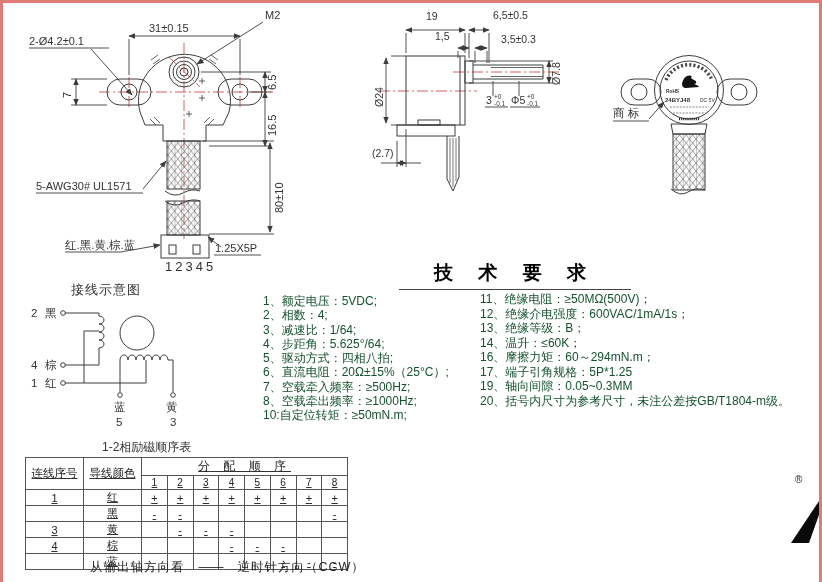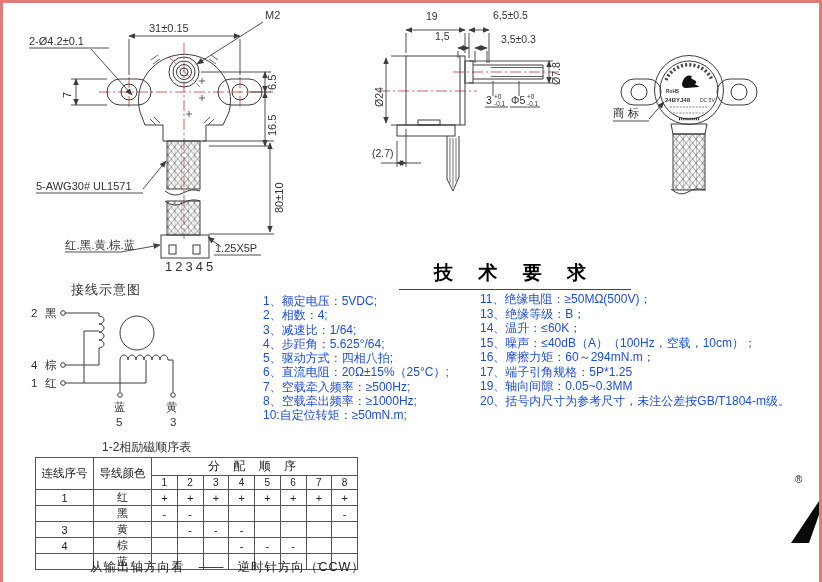"1、额定电压：5VDC;" .tech-col { color: #1d4ed8 -> #14532d }
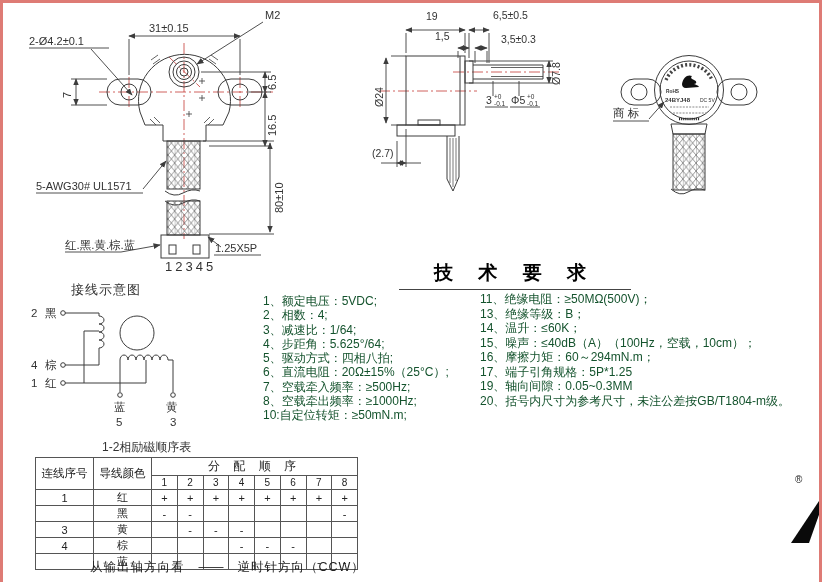"12、绝缘介电强度：600VAC/1mA/1s；" div { html: none -> <div>12、绝缘介电强度：600VAC/1mA/1s；</div> }
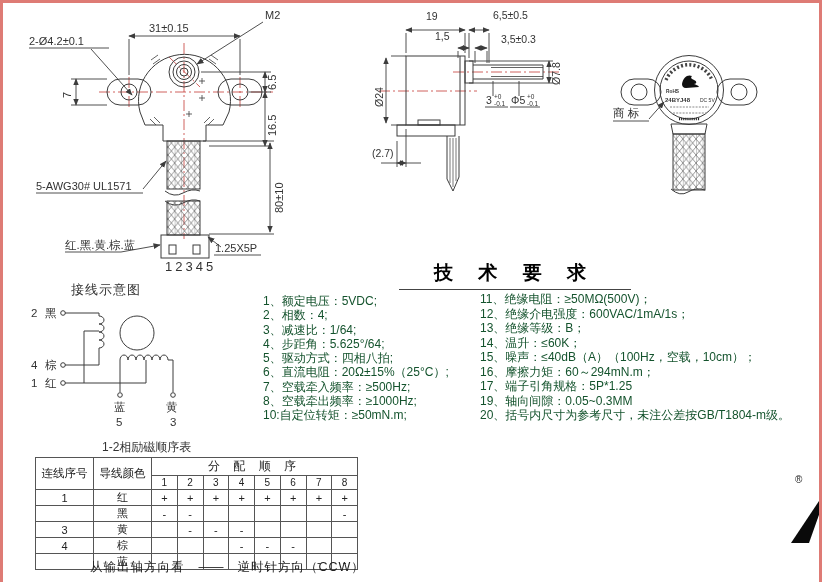"15、噪声：≤40dB（A）（100Hz，空载，10cm）；" div { html: <div>15、噪声：≤40dB（A）（100Hz，空载，10cm）；</div> -> none }
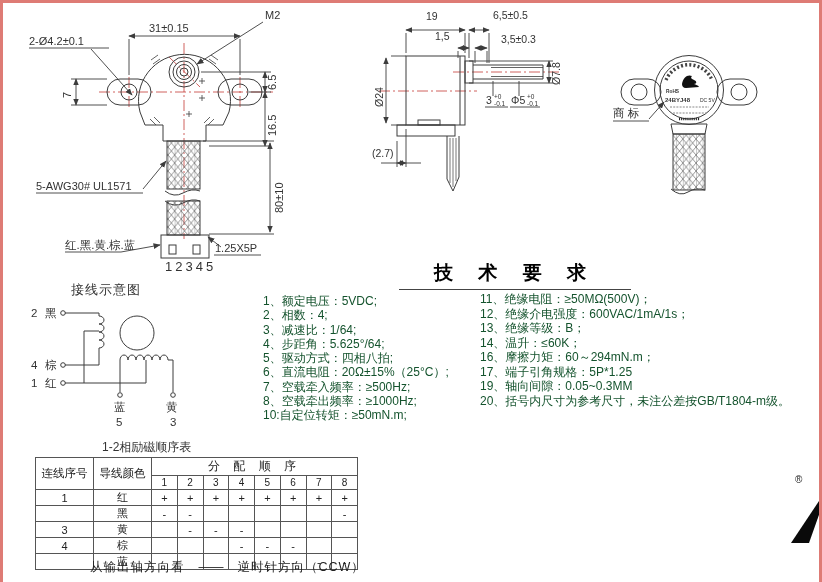"连线序号" .tbl-wrap { left: 32px -> 22px; text-decoration: none -> underline }
